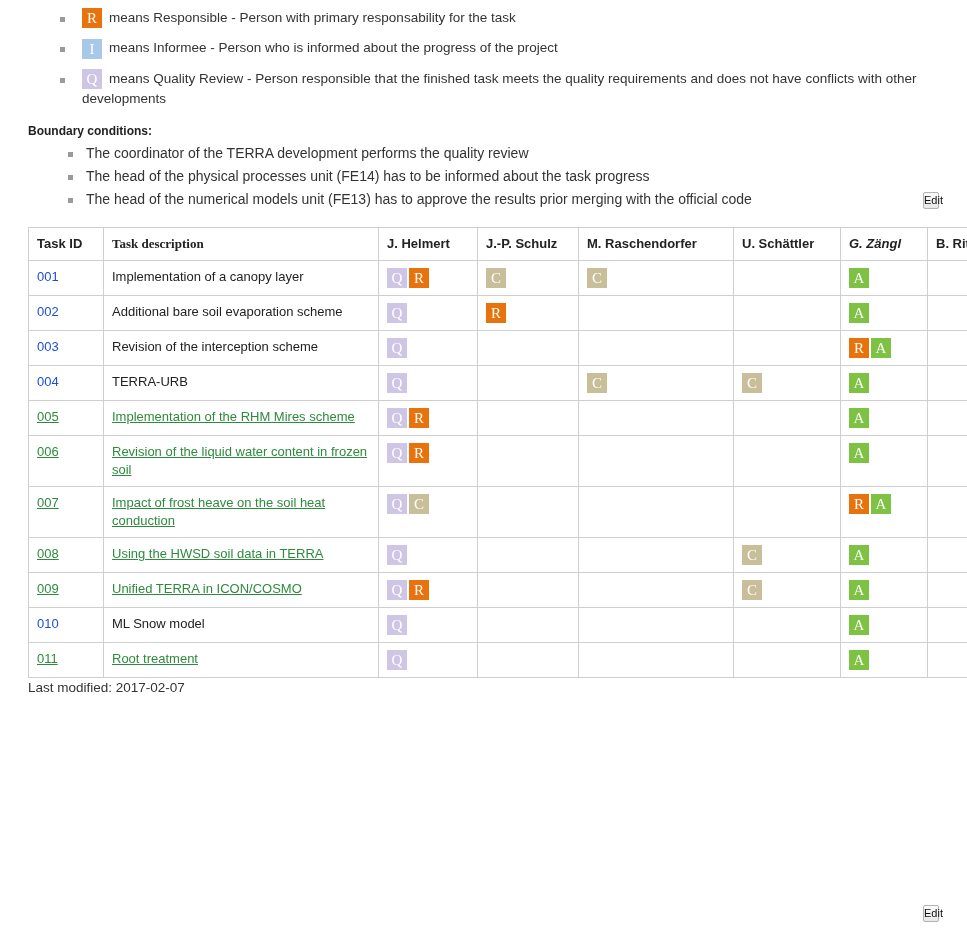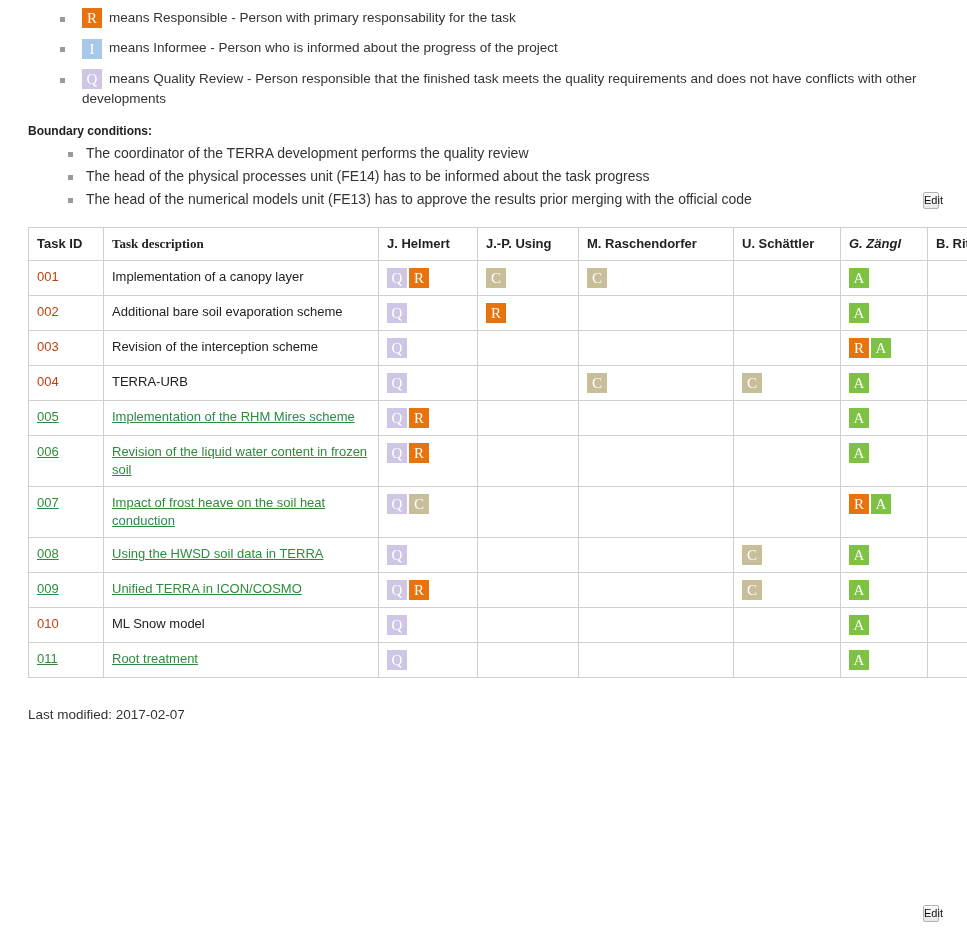"J.-P. Using" th.col-p2 { text: Using -> Schulz }
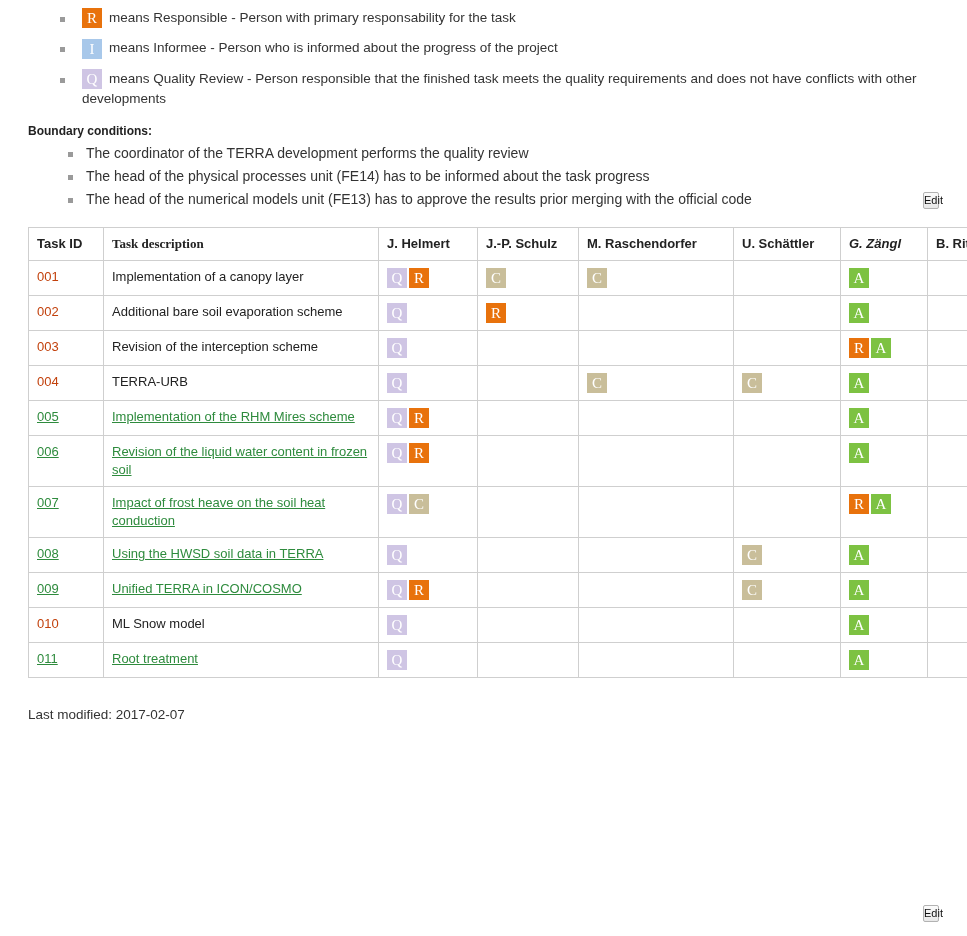"001" td.id-cell { color: #c2410c -> #1d4ed8 }
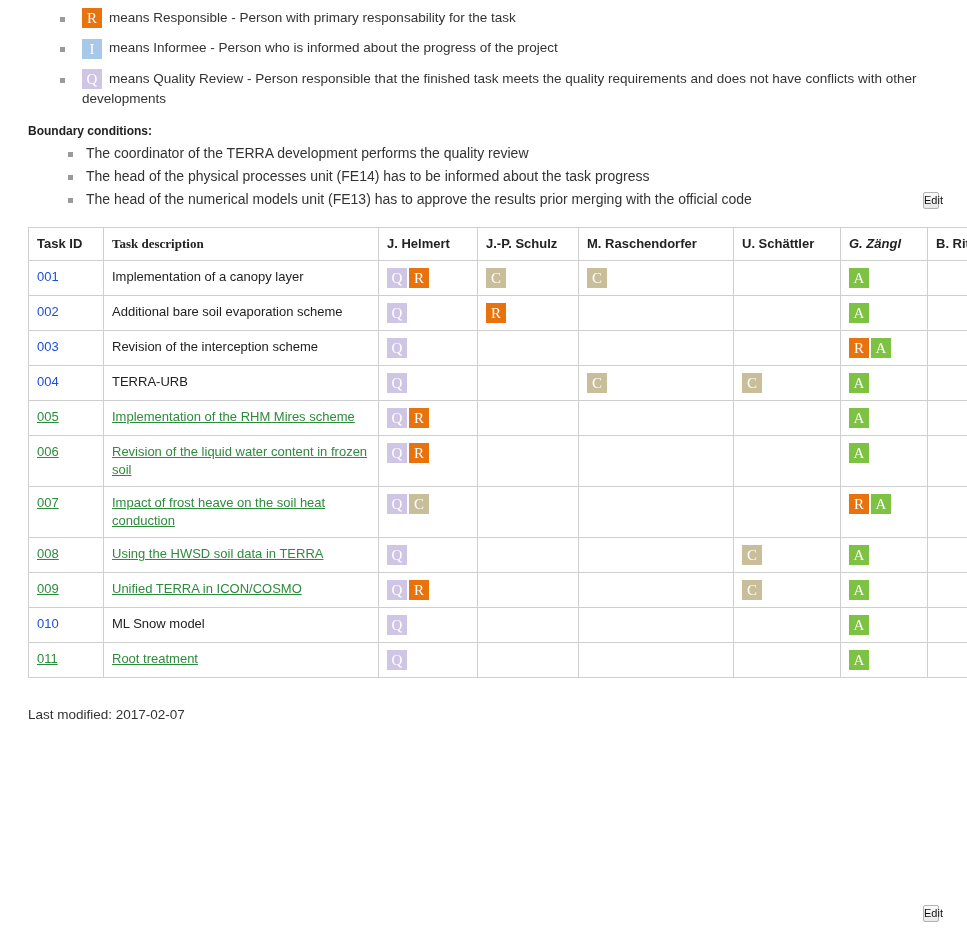"Last modified: 2017-02-07" .last-modified { margin: 29px 0 0 0 -> 2px 0 0 0 }
